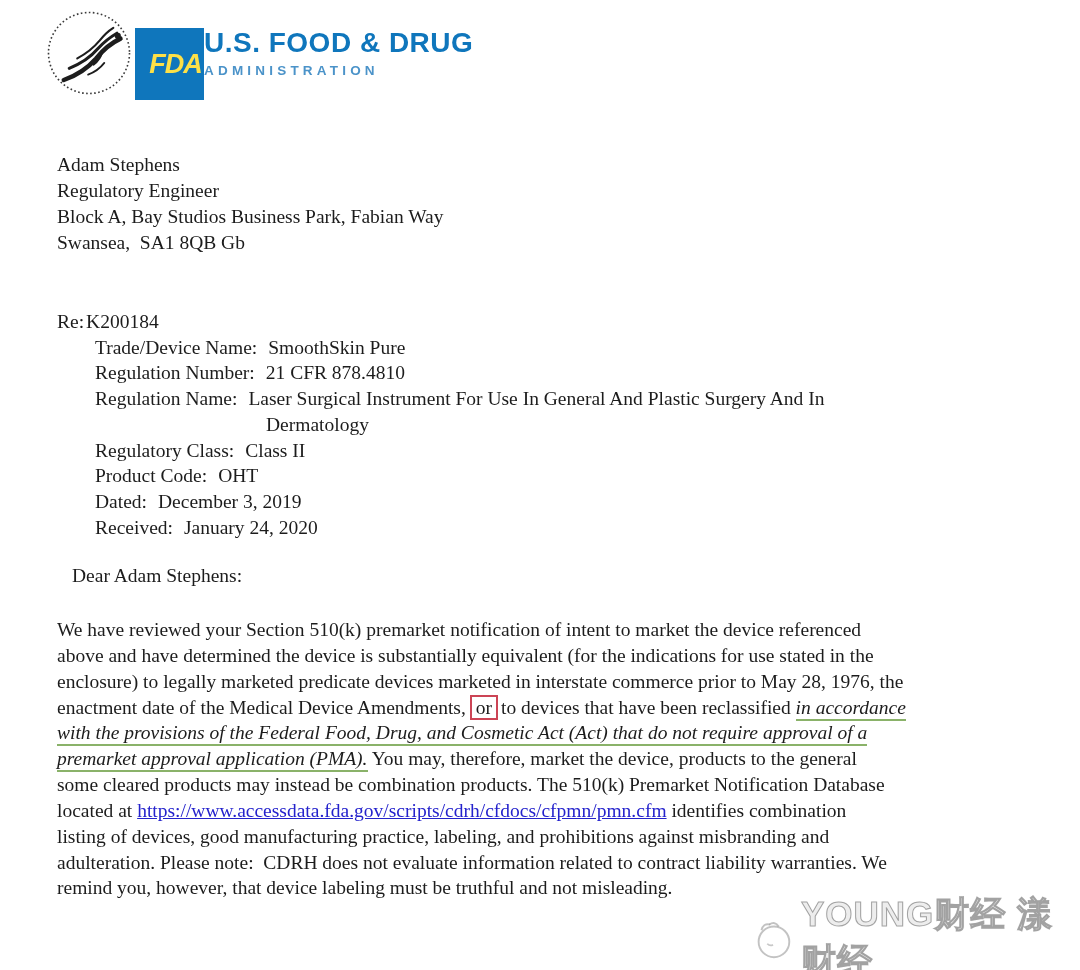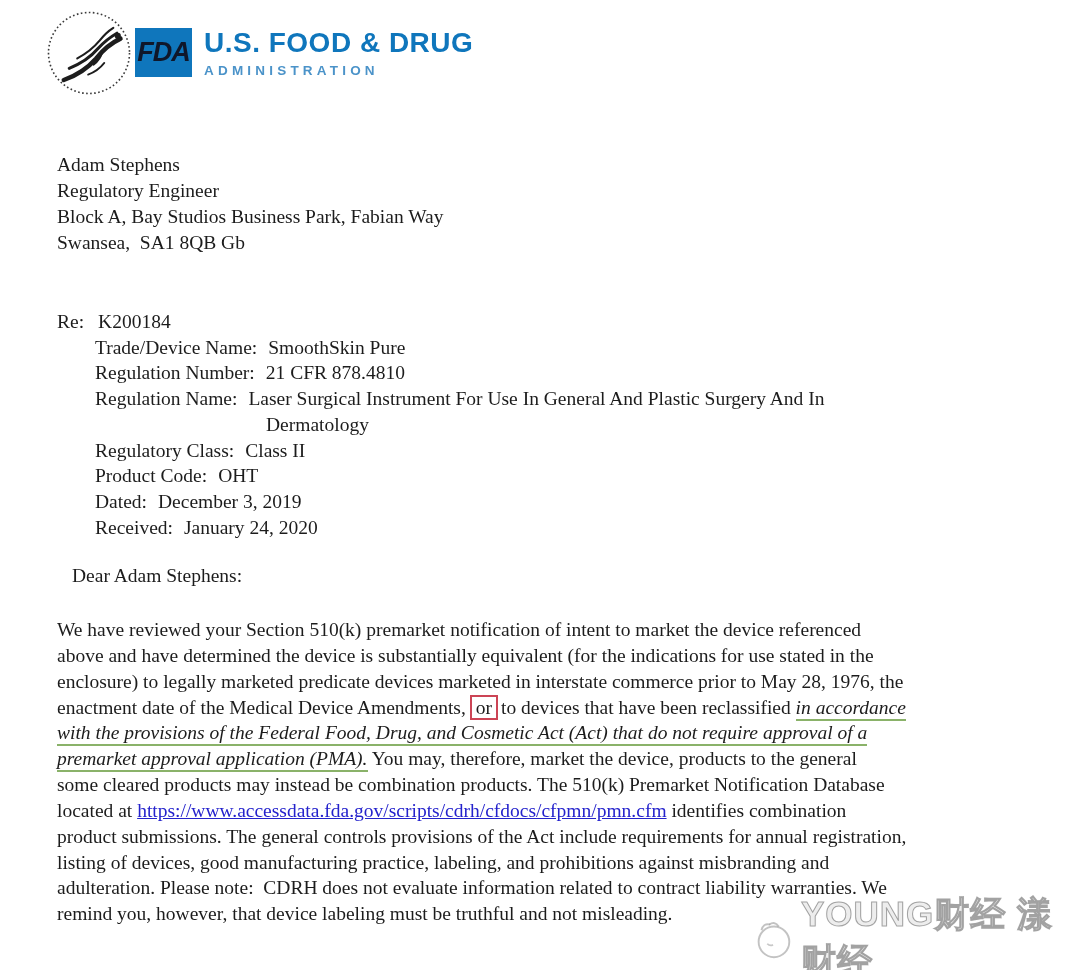"FDA" .fda-box { color: #0f172a -> #fde047; height: 49px -> 72px; padding-left: none -> 12px }
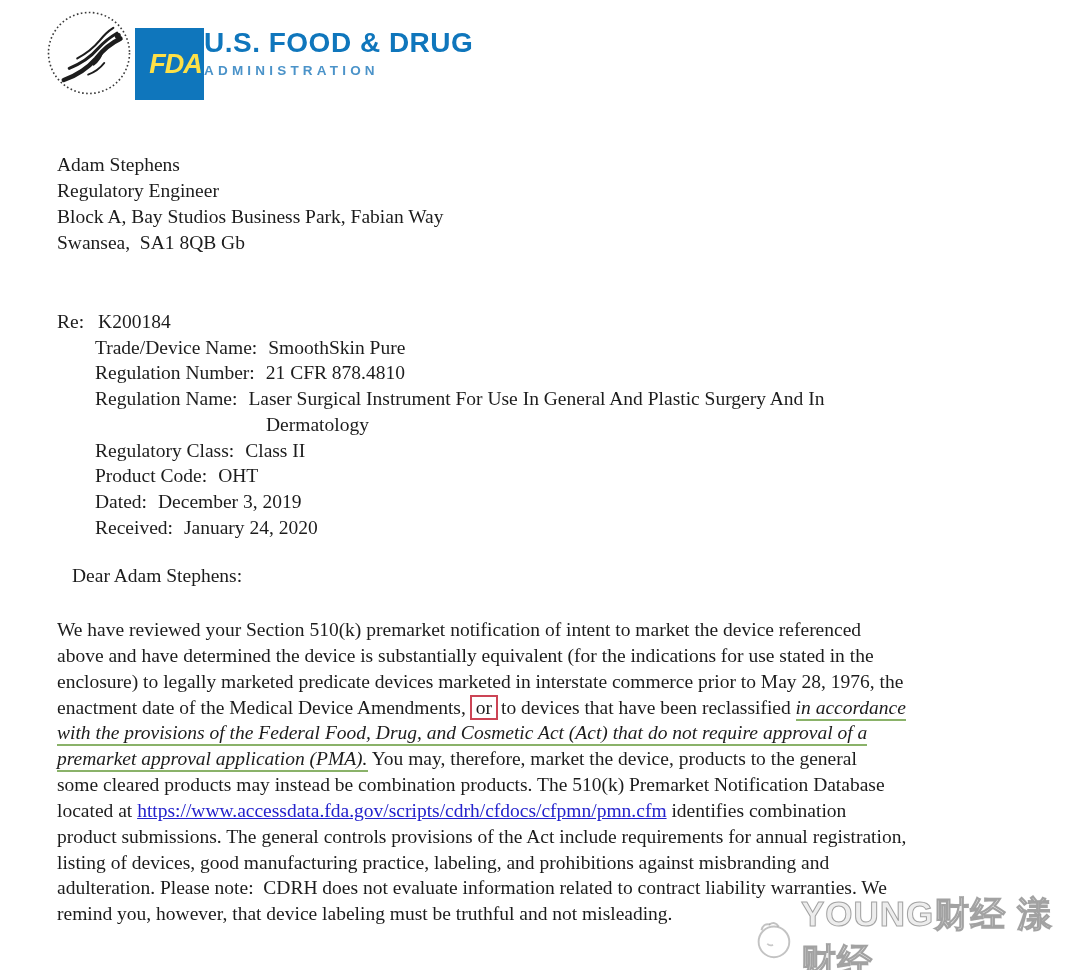"Re:" .ref-head .ref-label-re { margin-right: 14px -> 2px }
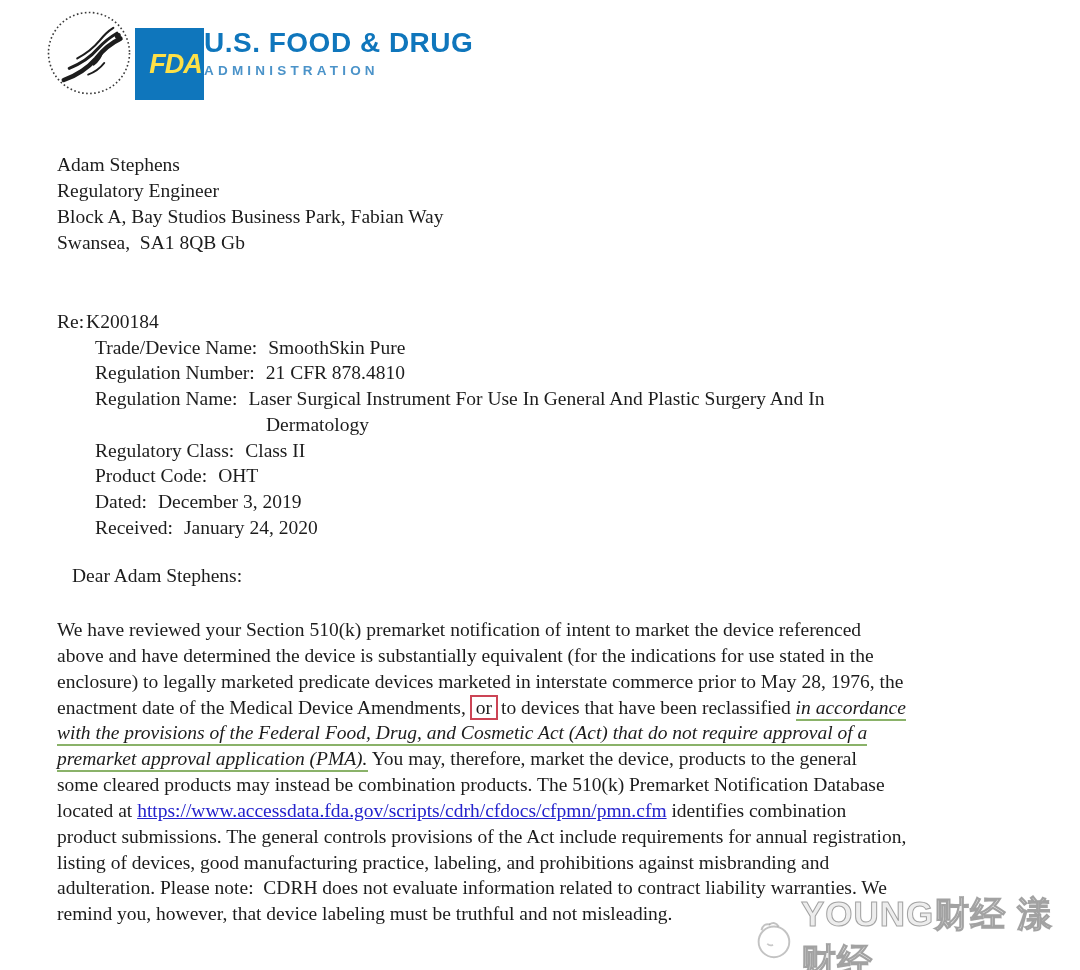"product submissions. The general" div.body-line { html: <div><span>product submissions. The general controls provisions of the Act include requirements for annual registration,</span></div> -> none }
